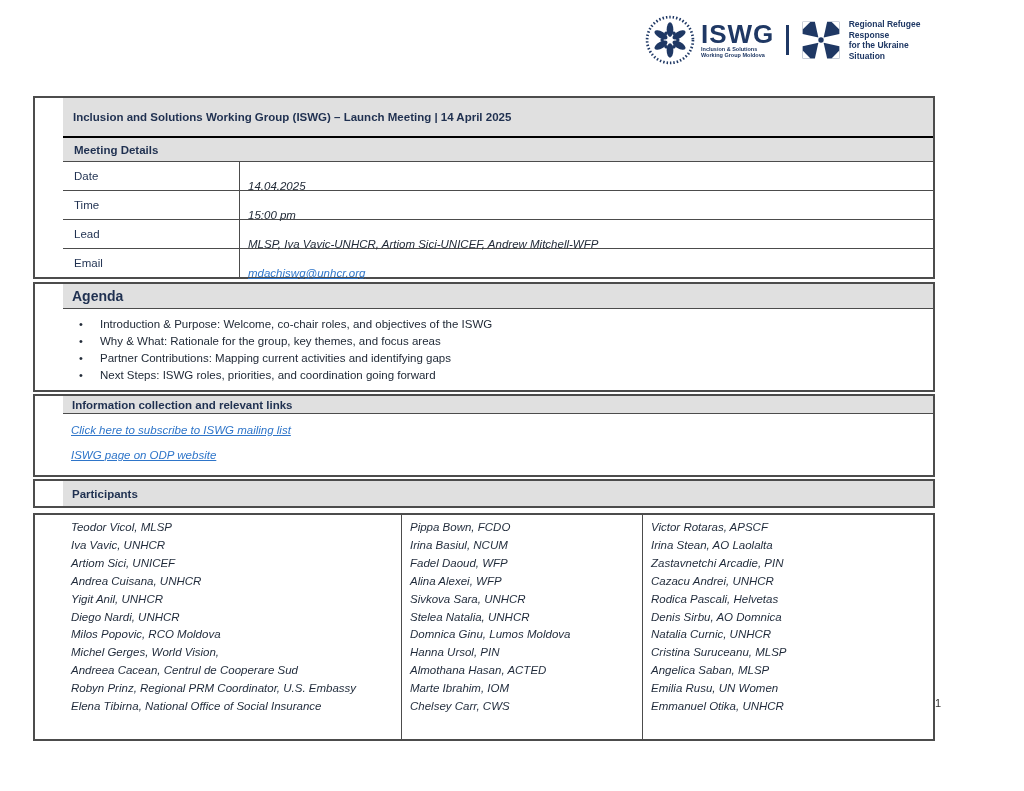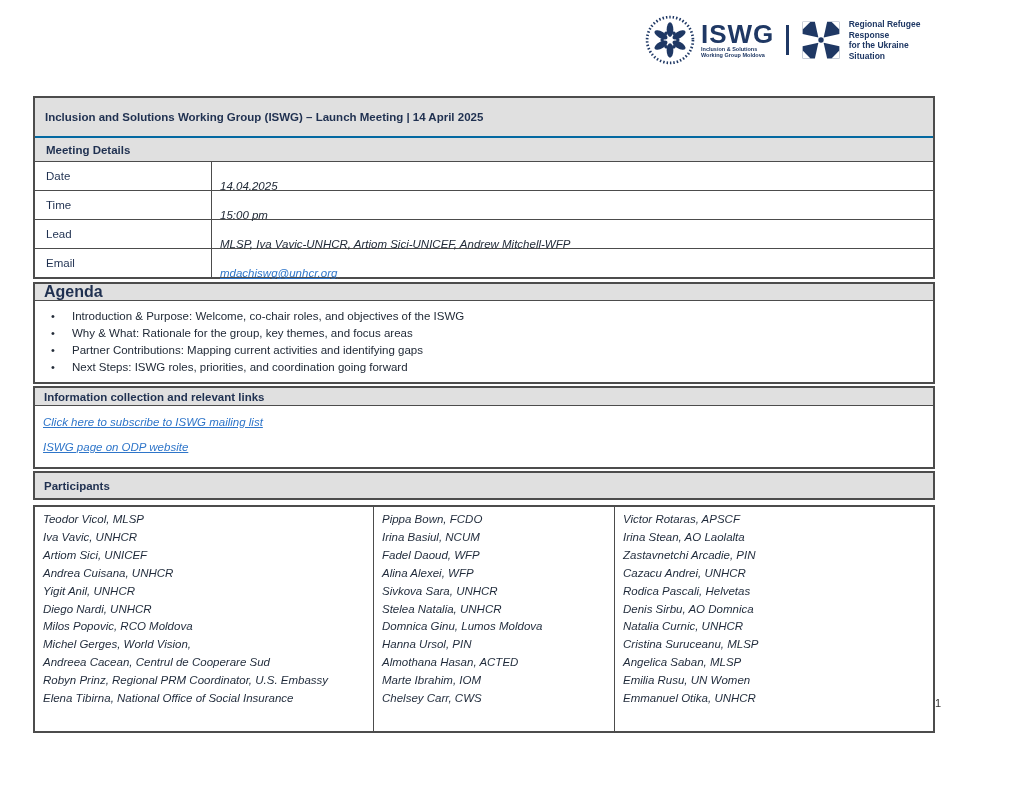"Inclusion and Solutions Working Group" .tbl { padding-left: none -> 28px }
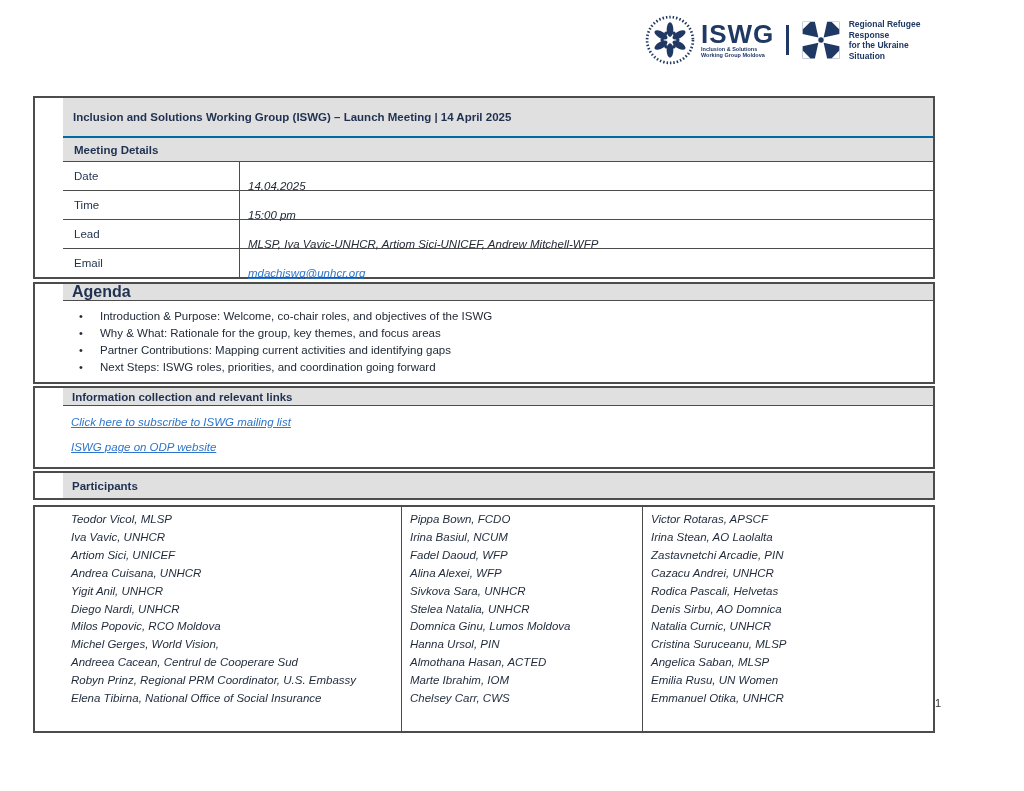"Meeting Details" .section-row { border-top: 2px solid #0369a1 -> 2px solid #000000 }
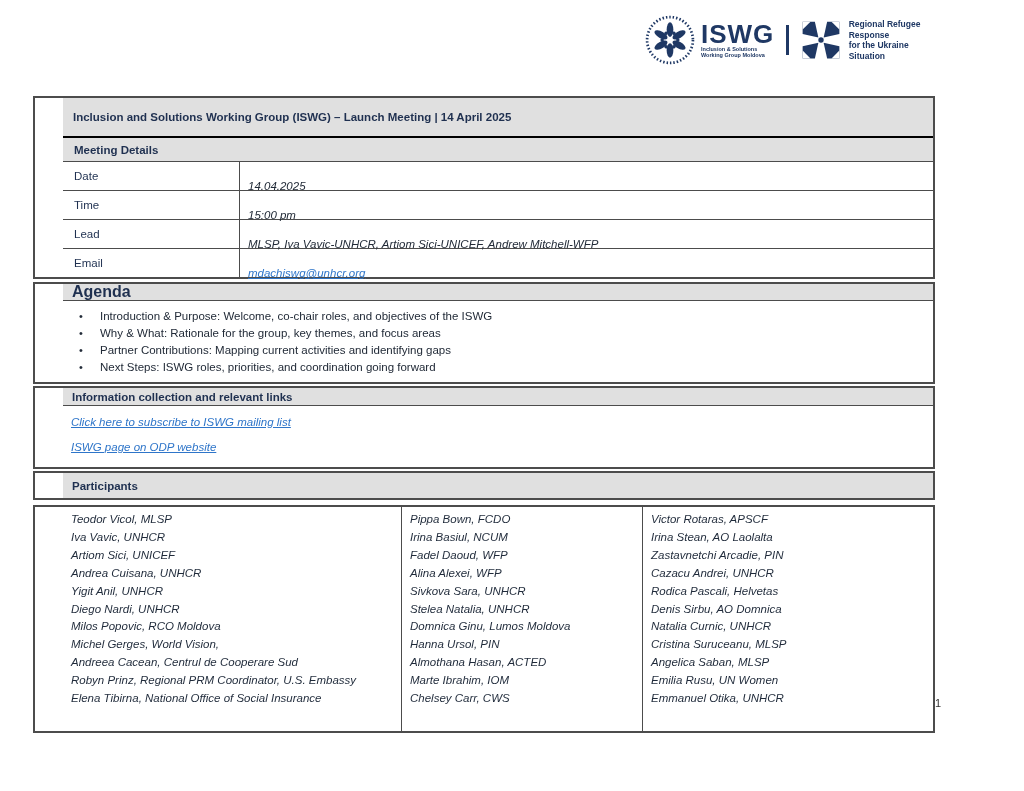"Agenda" .agenda-head { font-size: 16px -> 14px; height: 16px -> 24px }
